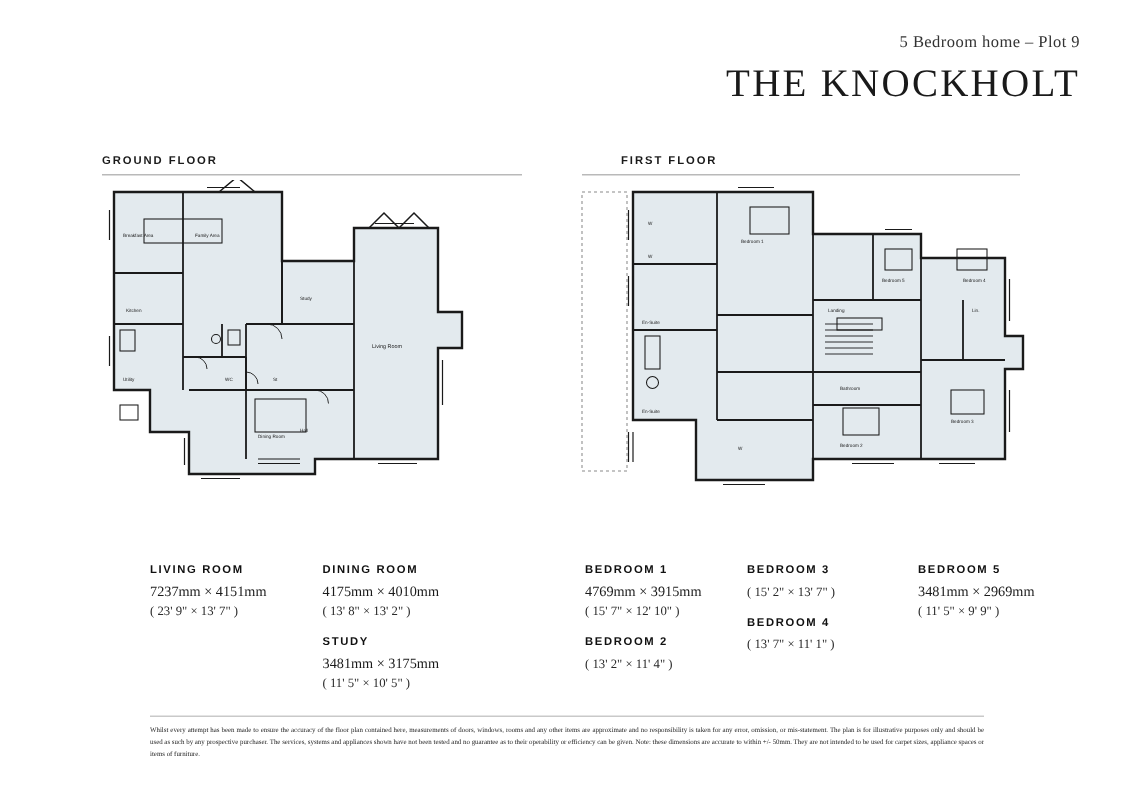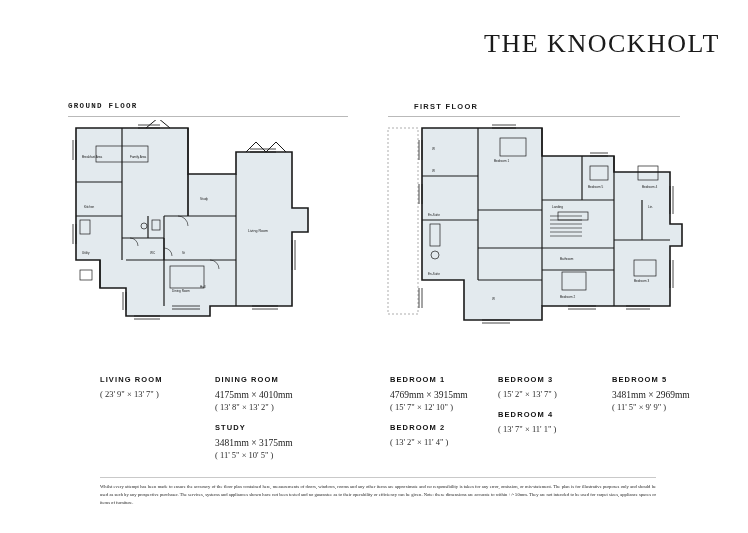"5 Bedroom home – Plot" div.sub { html: none -> <div>5 Bedroom home – Plot 9</div> }
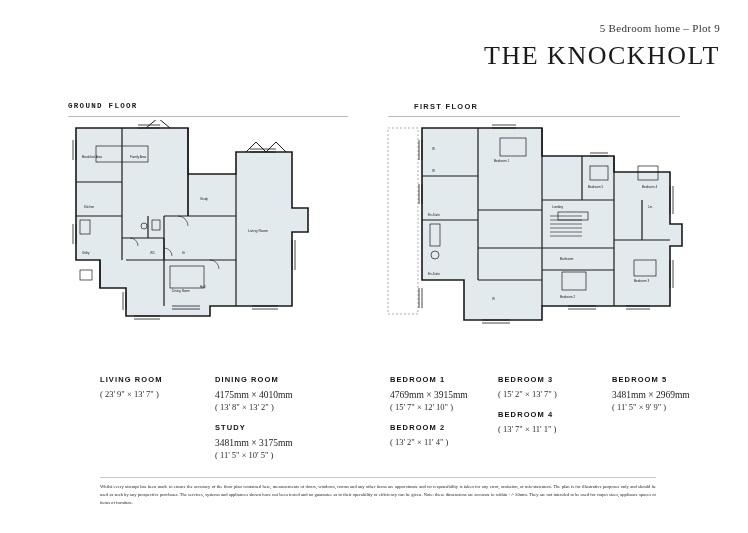"GROUND FLOOR" #gf-label { font-family: Liberation Mono, monospace -> none }
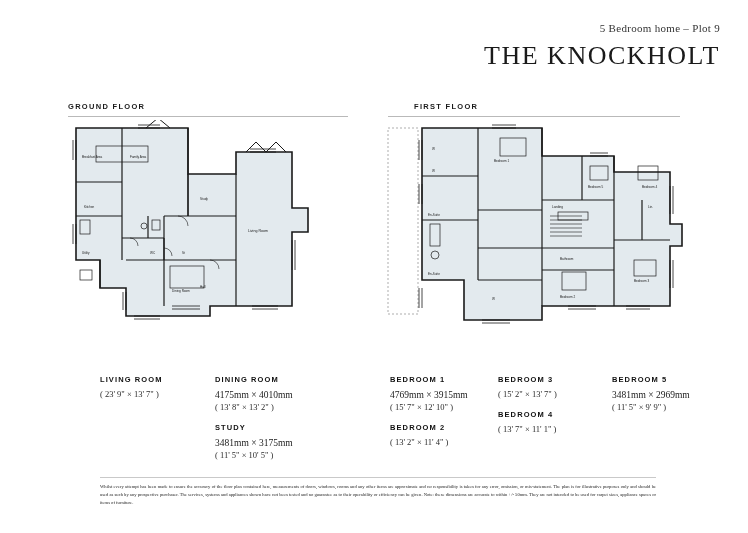"7237mm × 4151mm" div.spec-metric { html: none -> <div>7237mm × 4151mm</div> }
